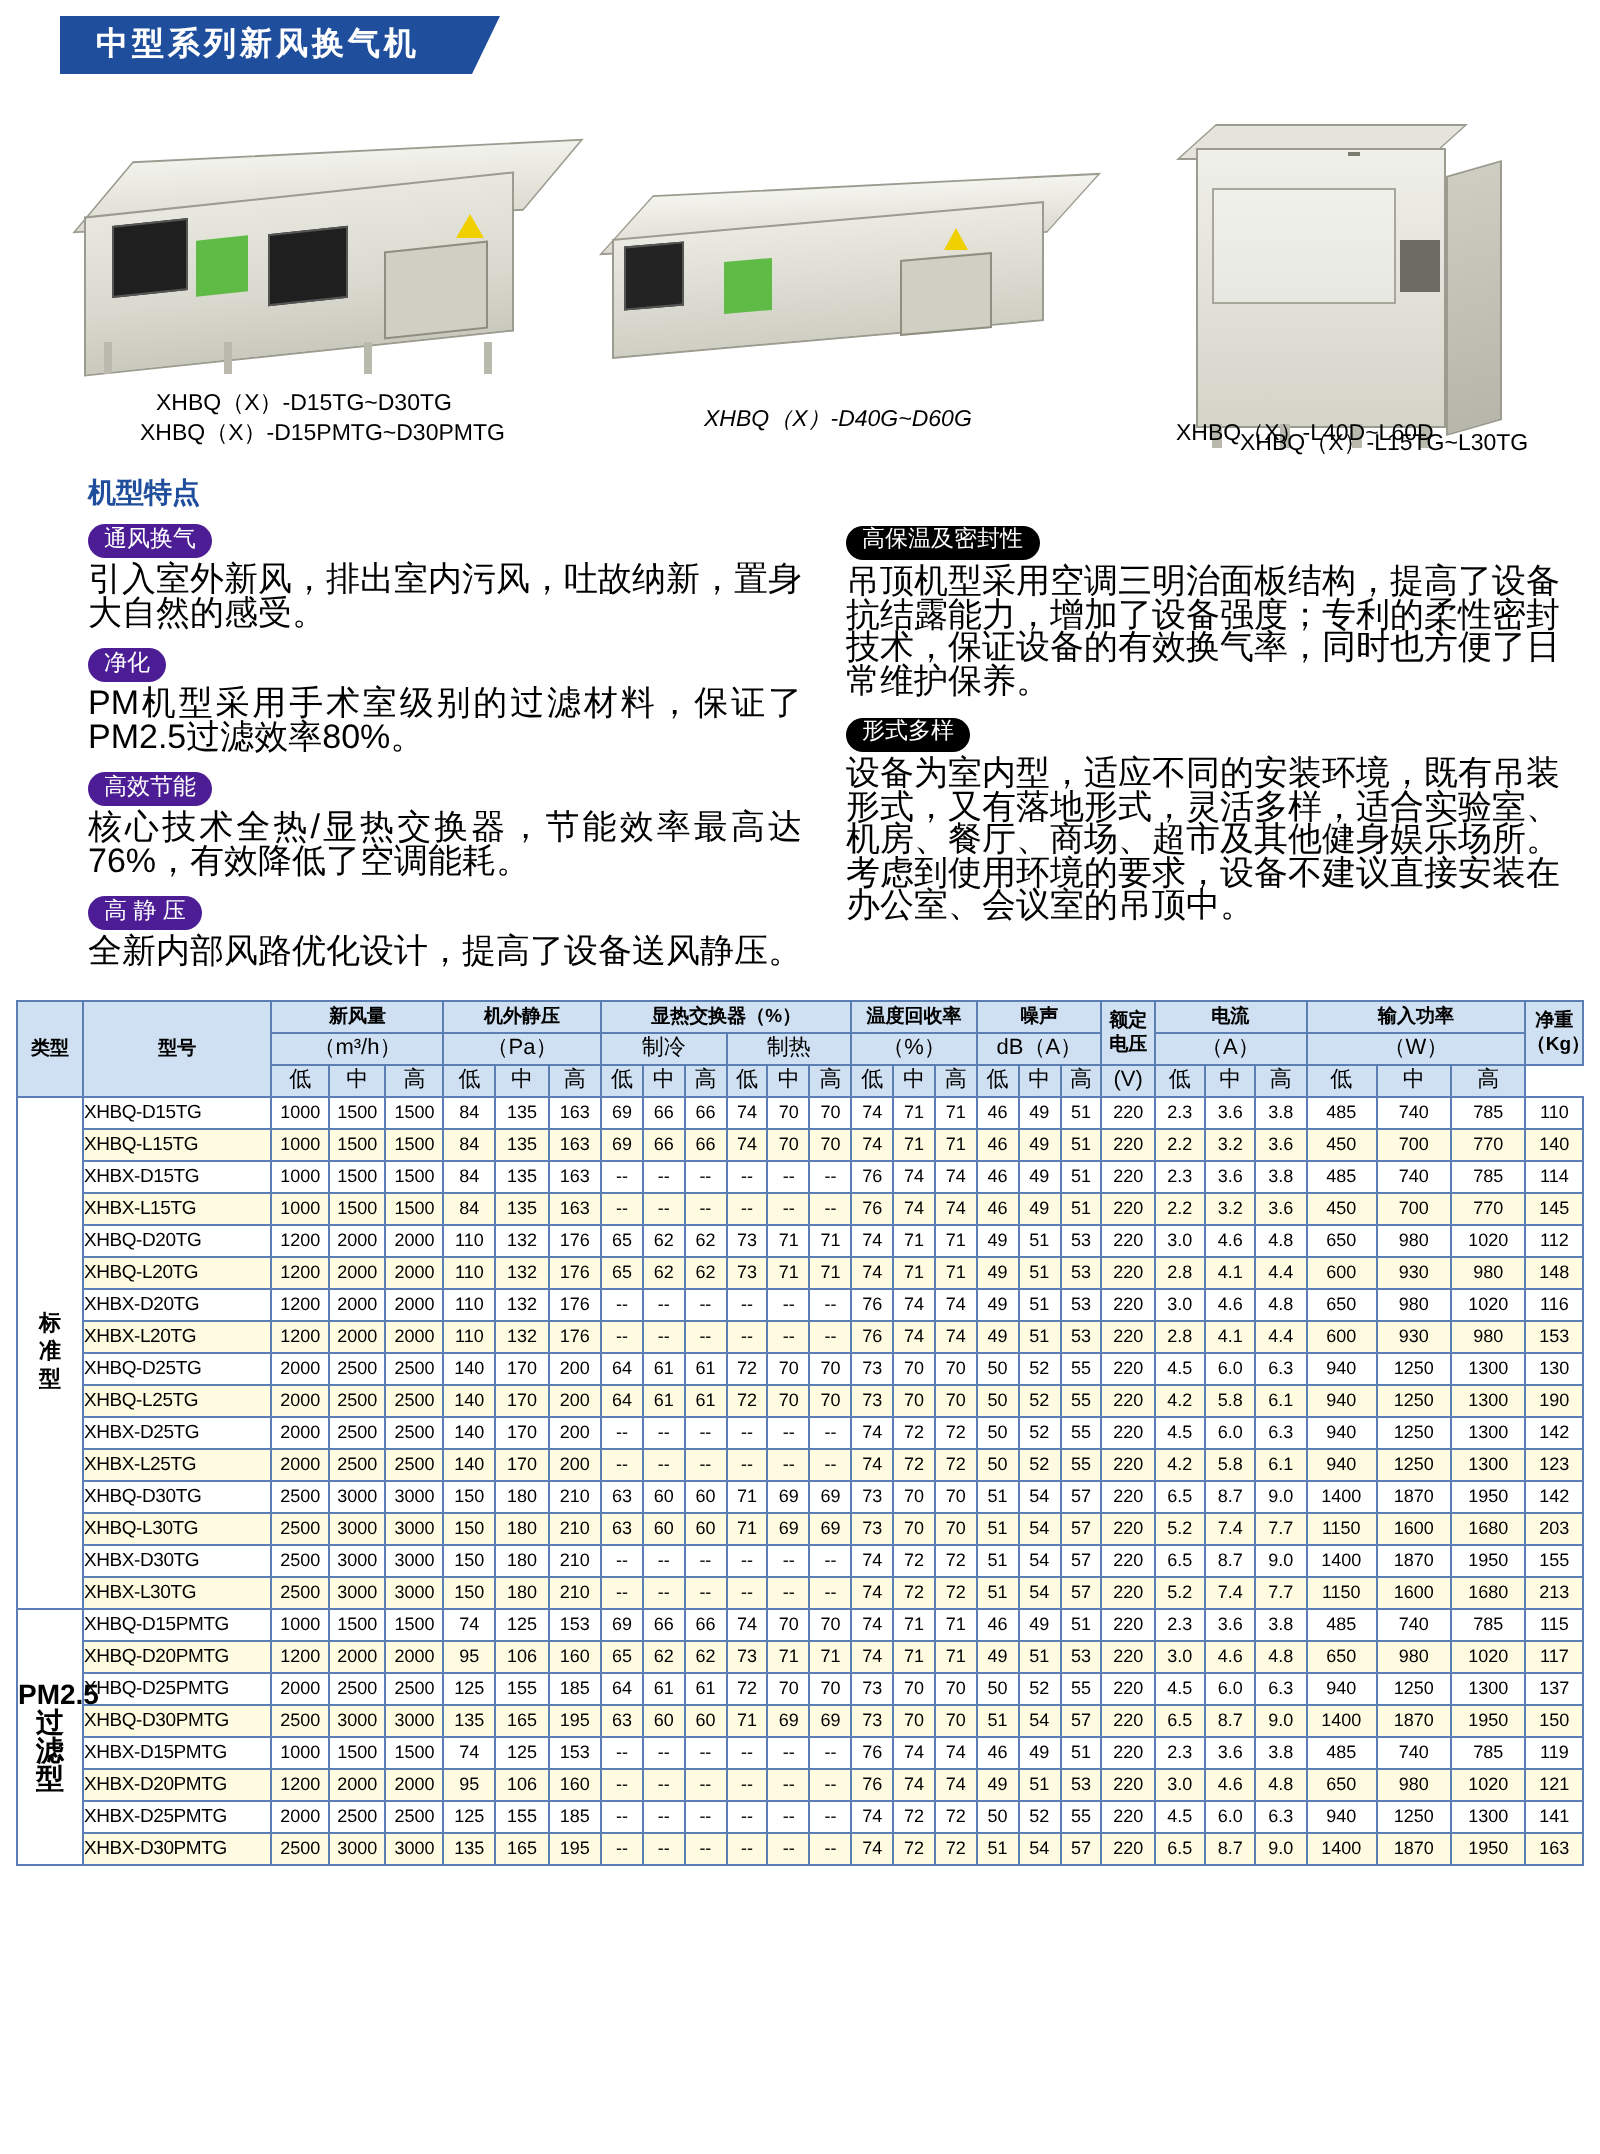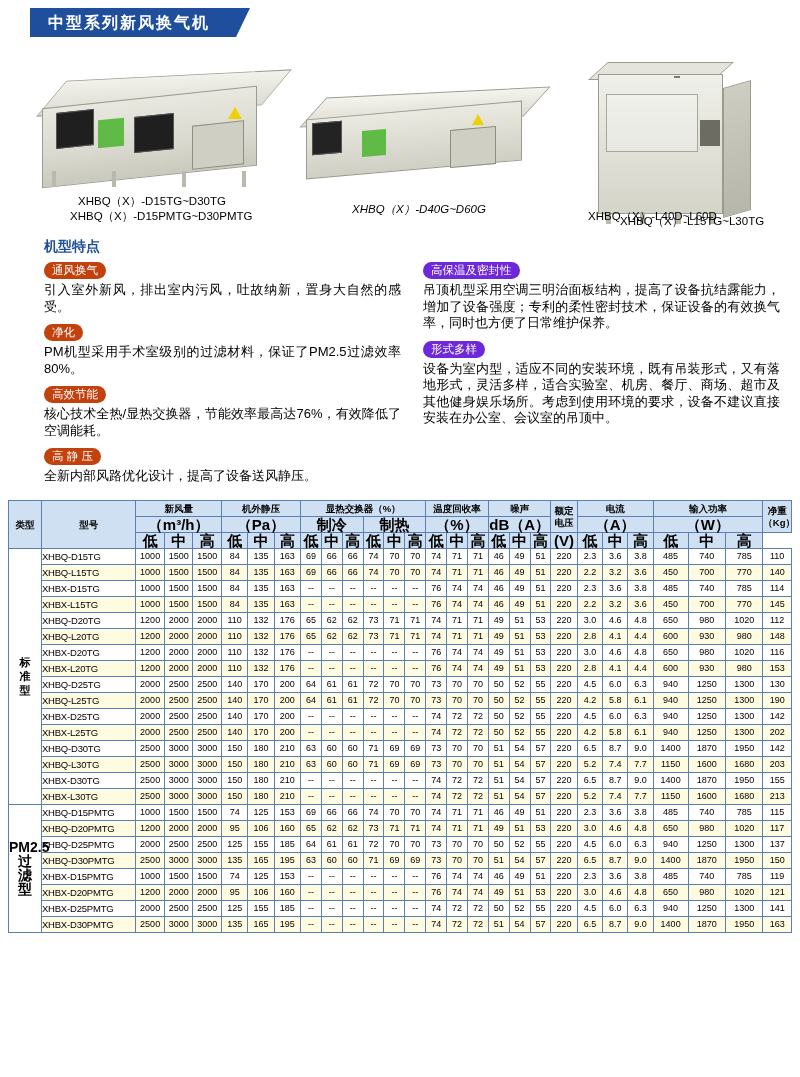"通风换气" .tag { background: #c2410c -> #4c1d95 }
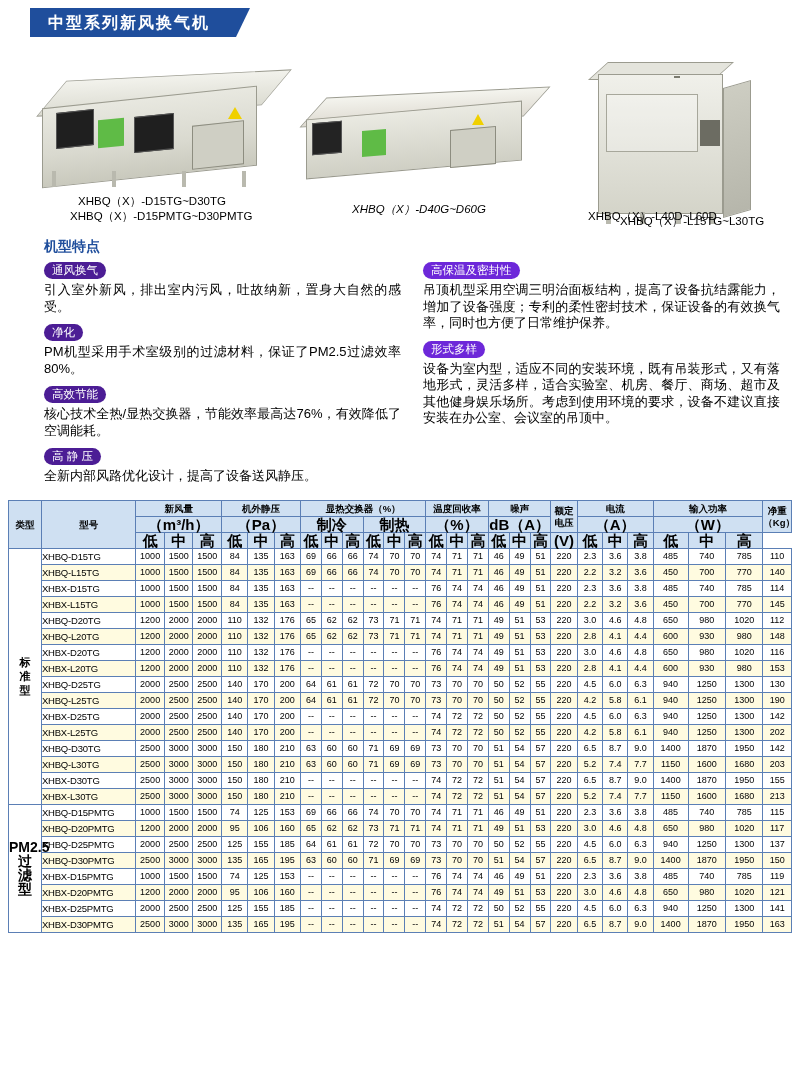"高保温及密封性" .tag.blue { background: #6d28d9 -> #000000; font-family: none -> Liberation Mono, monospace }
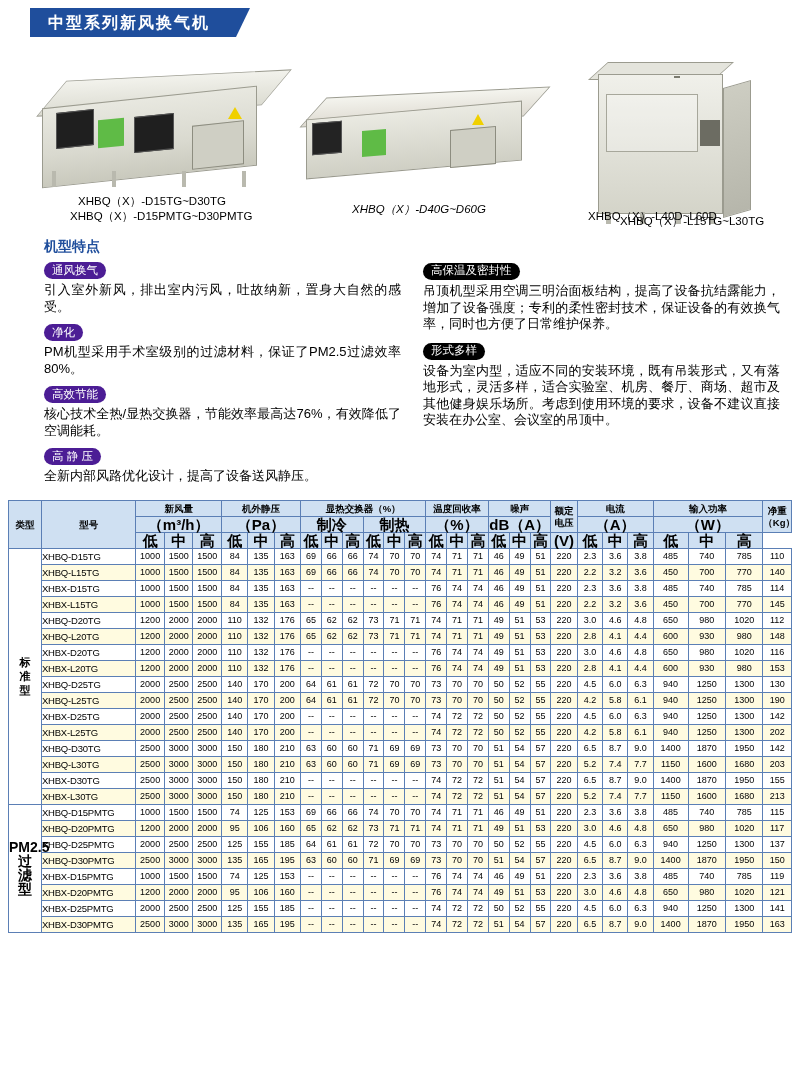"引入室外新风，排出室内污风，吐故纳新，置身大自然的感受。" .para { font-size: 13px -> 17px }
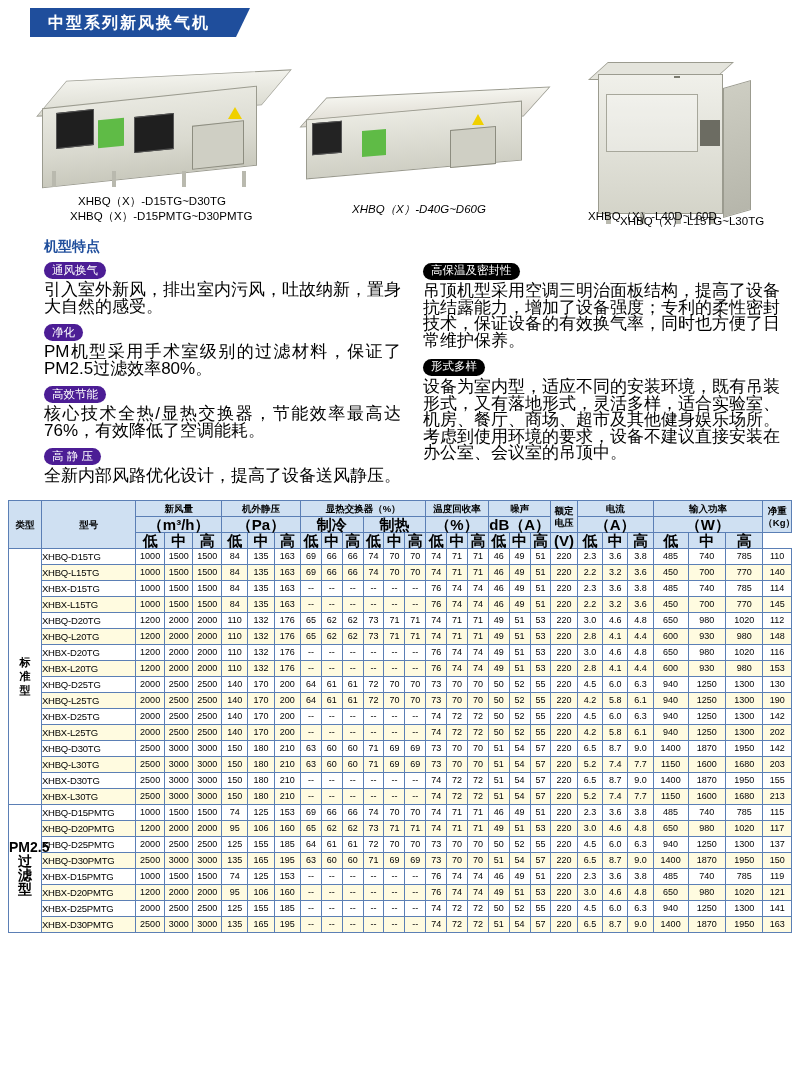"（m³/h）" thead th.sub { font-size: 15px -> 11px; font-weight: bold -> normal }
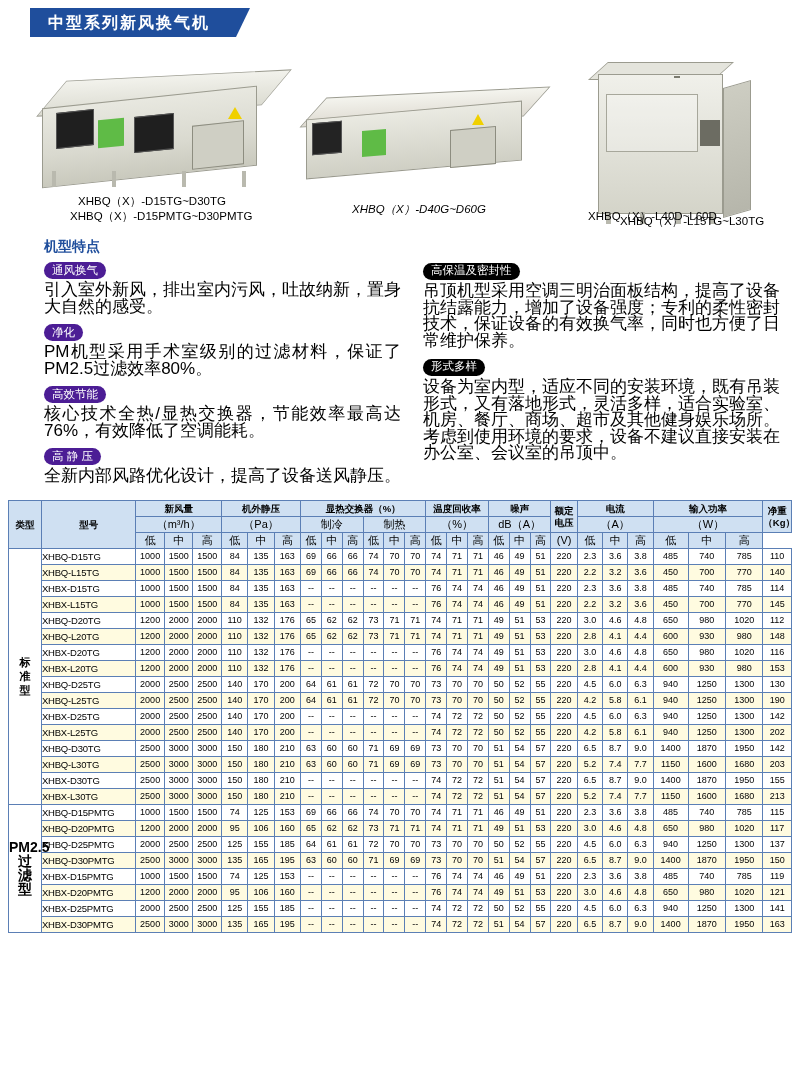"202" td { text: 202 -> 123 }
